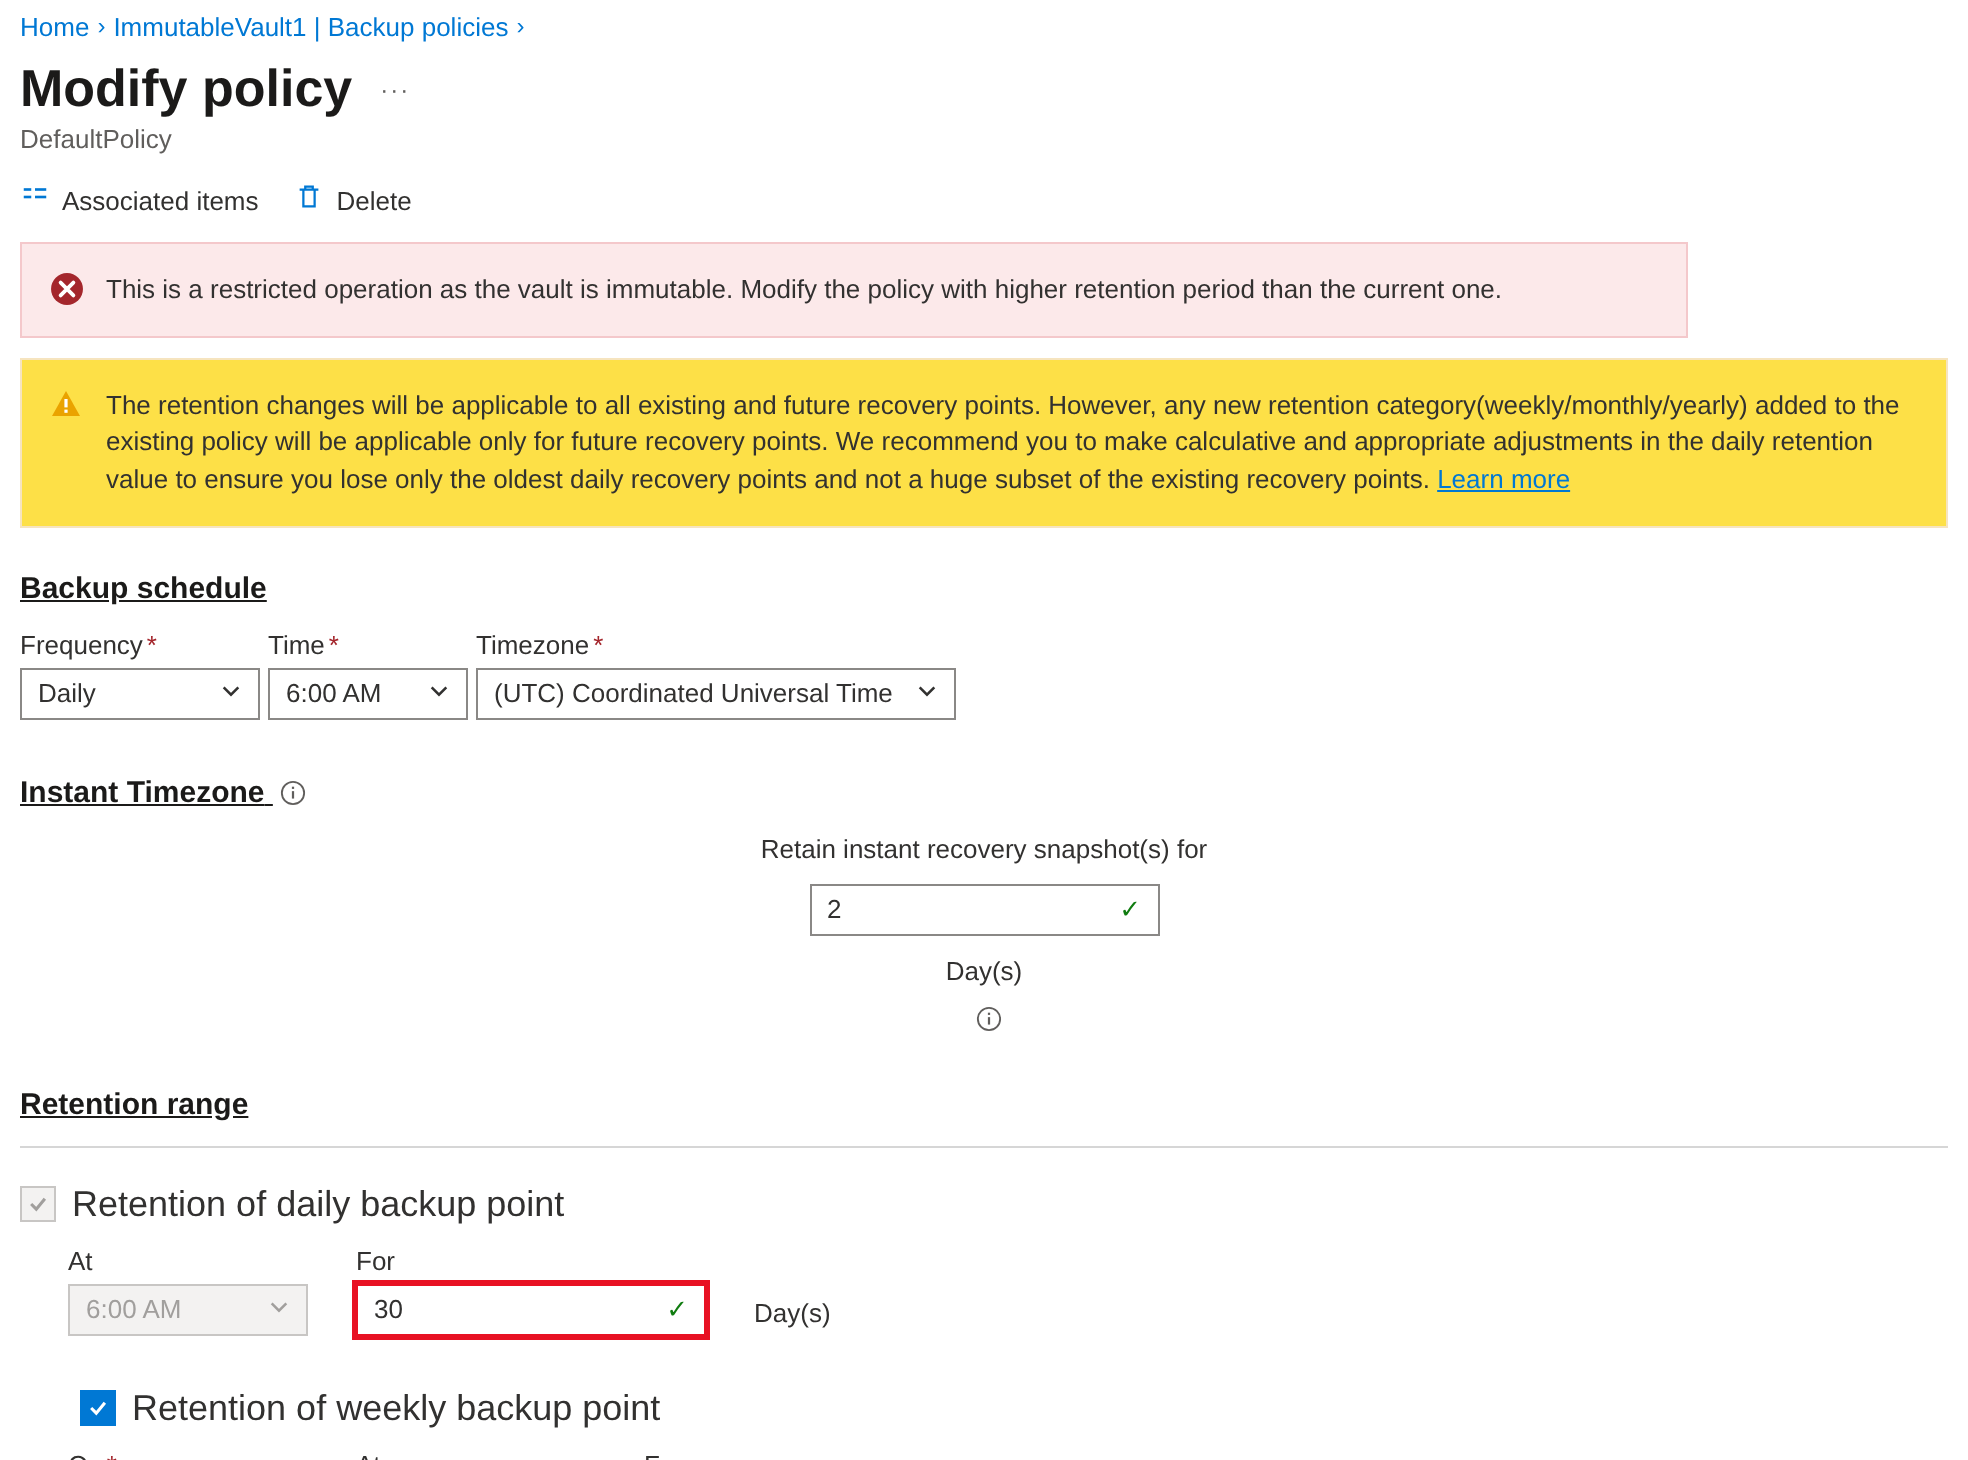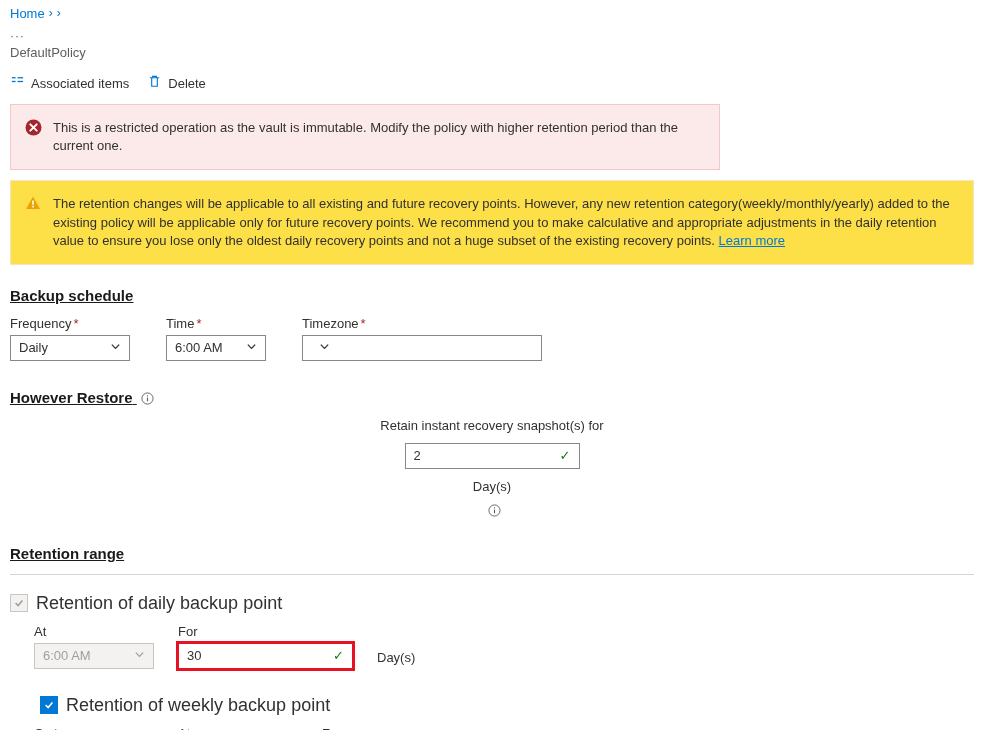"ImmutableVault1 | Backup policies" a { html: none -> <a>ImmutableVault1 | Backup policies</a> }
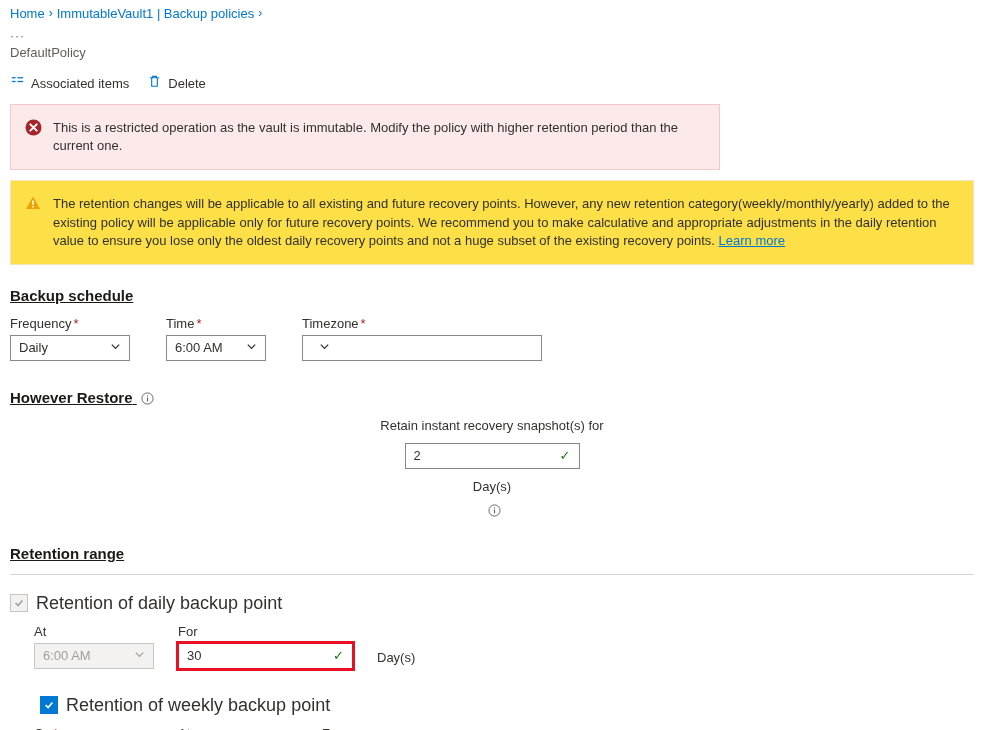"Modify policy" h1 { html: none -> <h1>Modify policy</h1> }
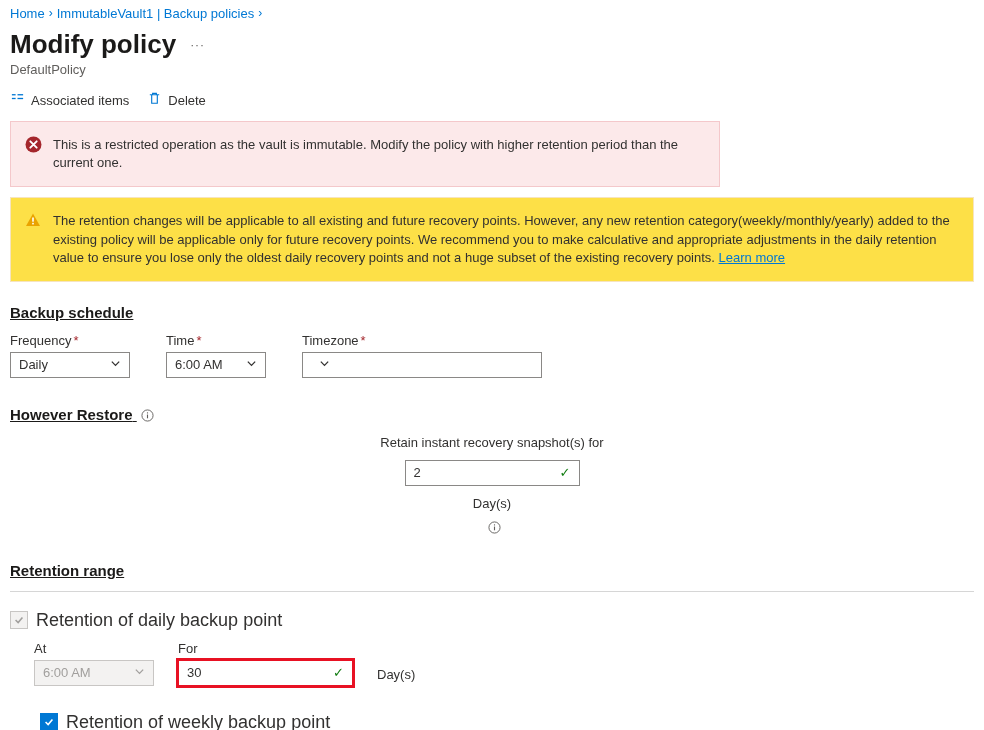"This is a restricted operation" div.banner { width: 710px -> 834px }
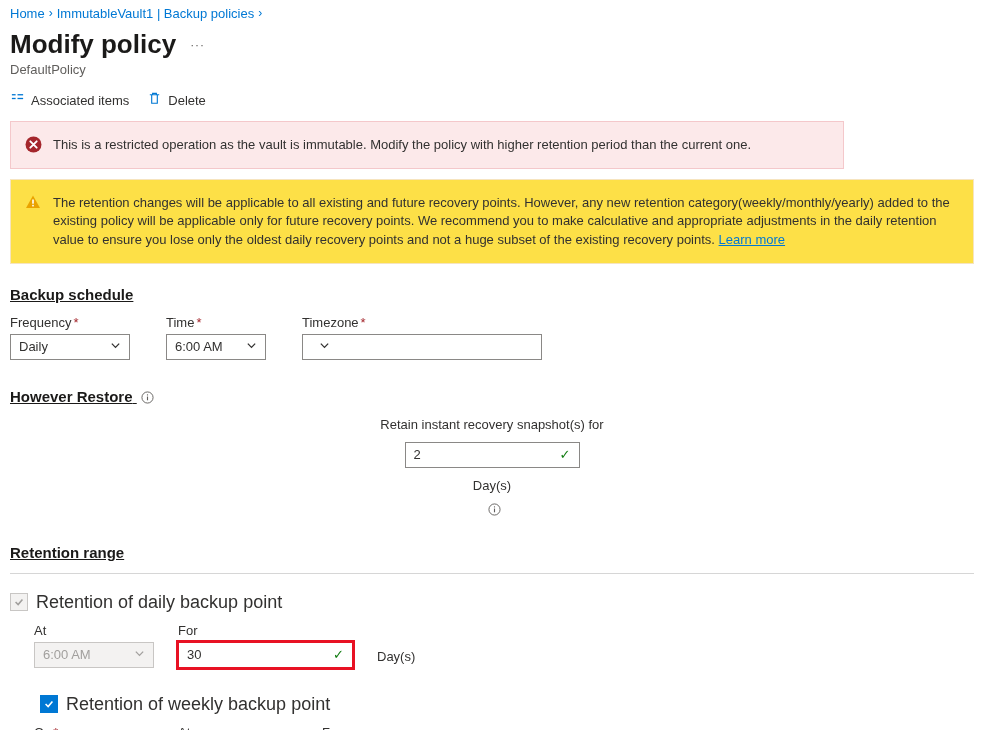"Frequency *" .form-row { gap: 36px -> 4px }
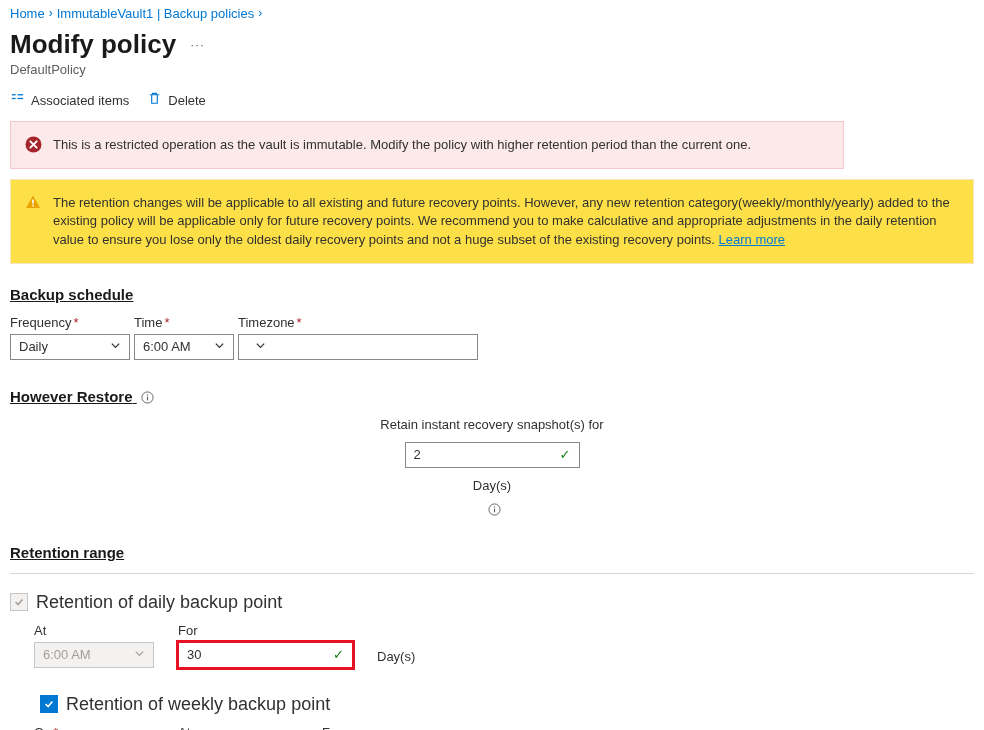"(UTC) Coordinated Universal Time" span { html: none -> <span>(UTC) Coordinated Universal Time</span> }
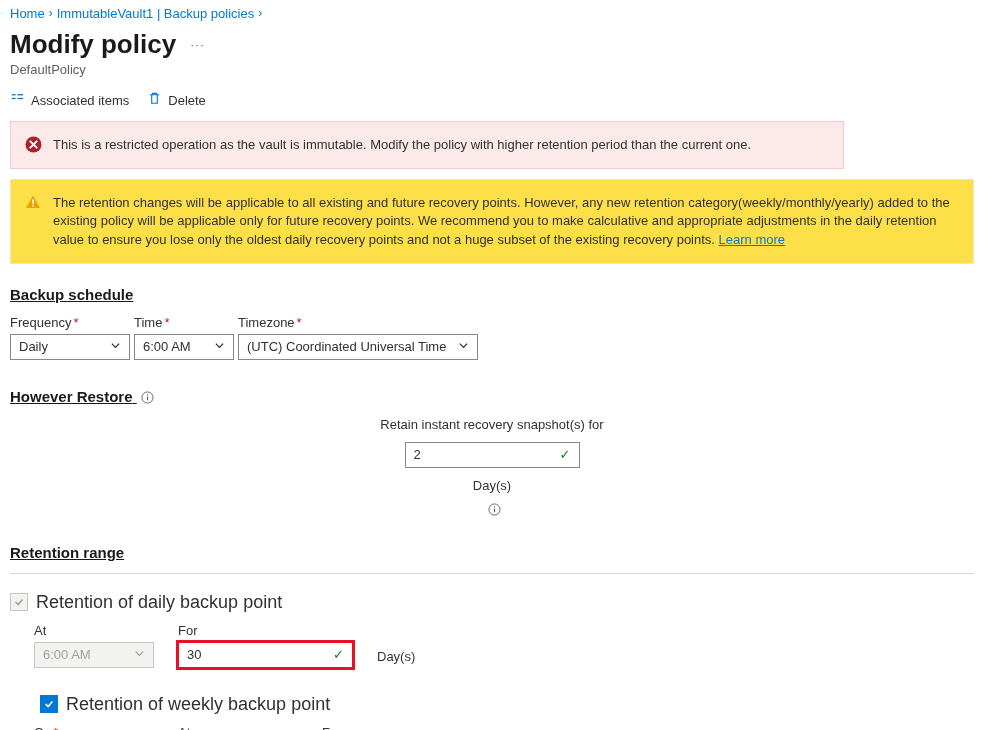"However Restore" span { text: However Restore -> Instant Timezone }
